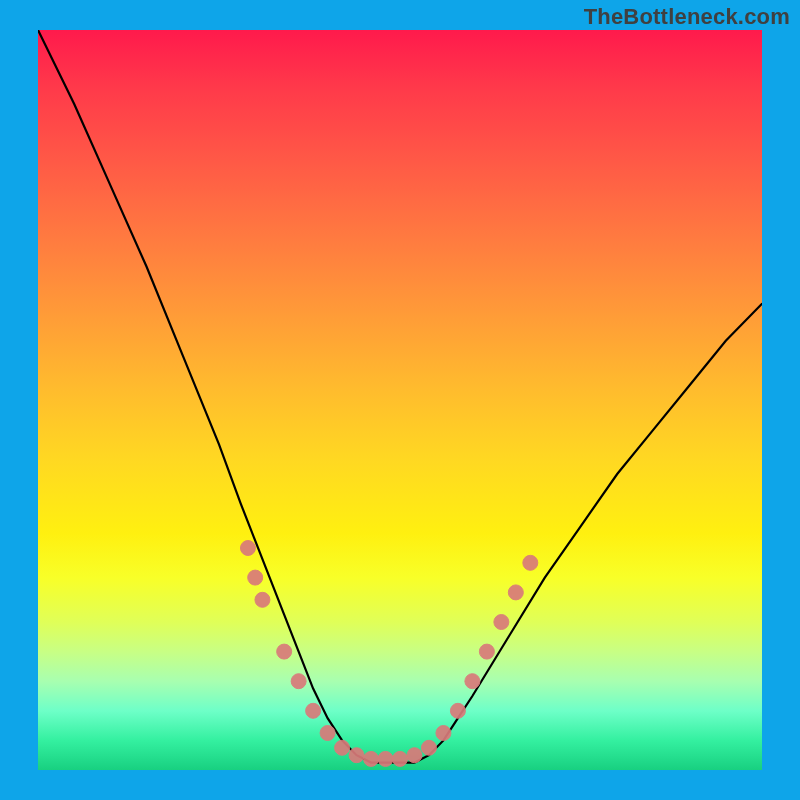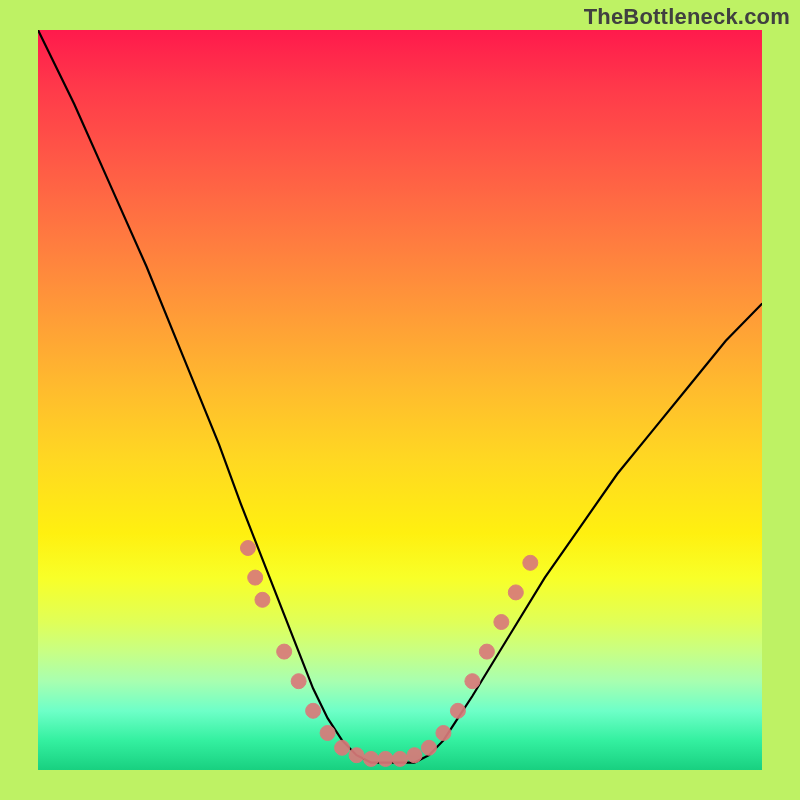"TheBottleneck.com" .frame { background: #bef264 -> #0ea5e9 }
